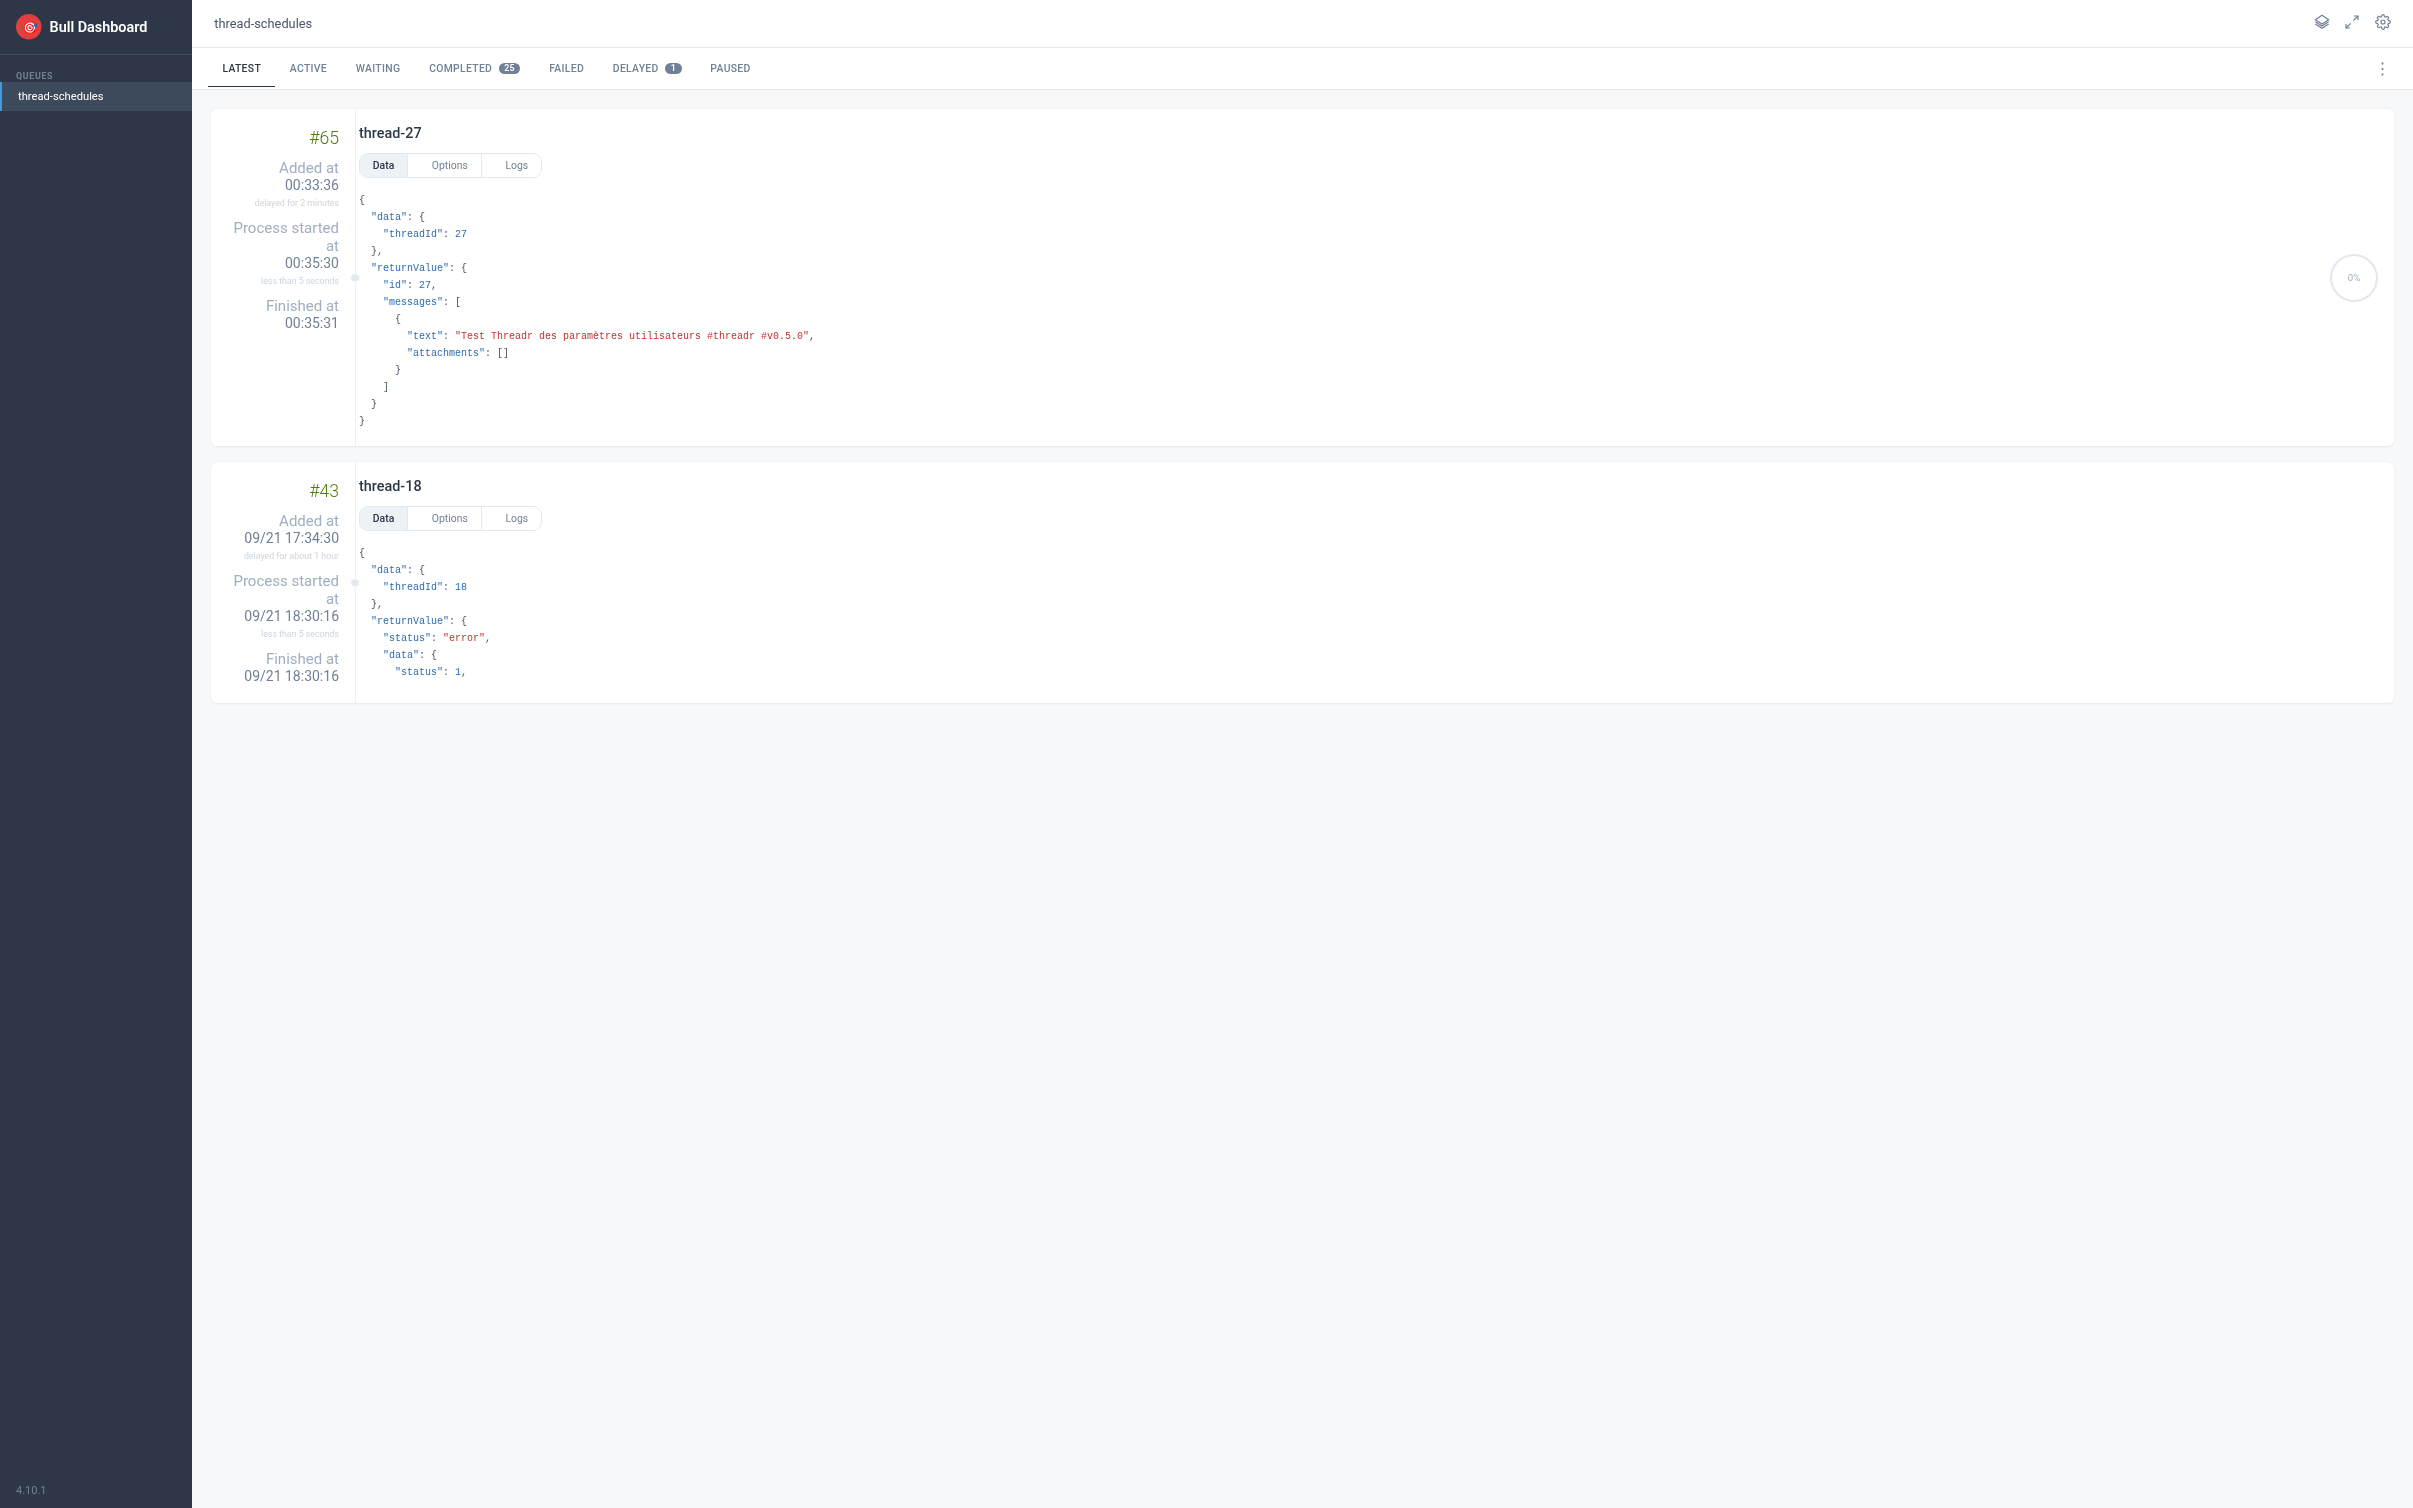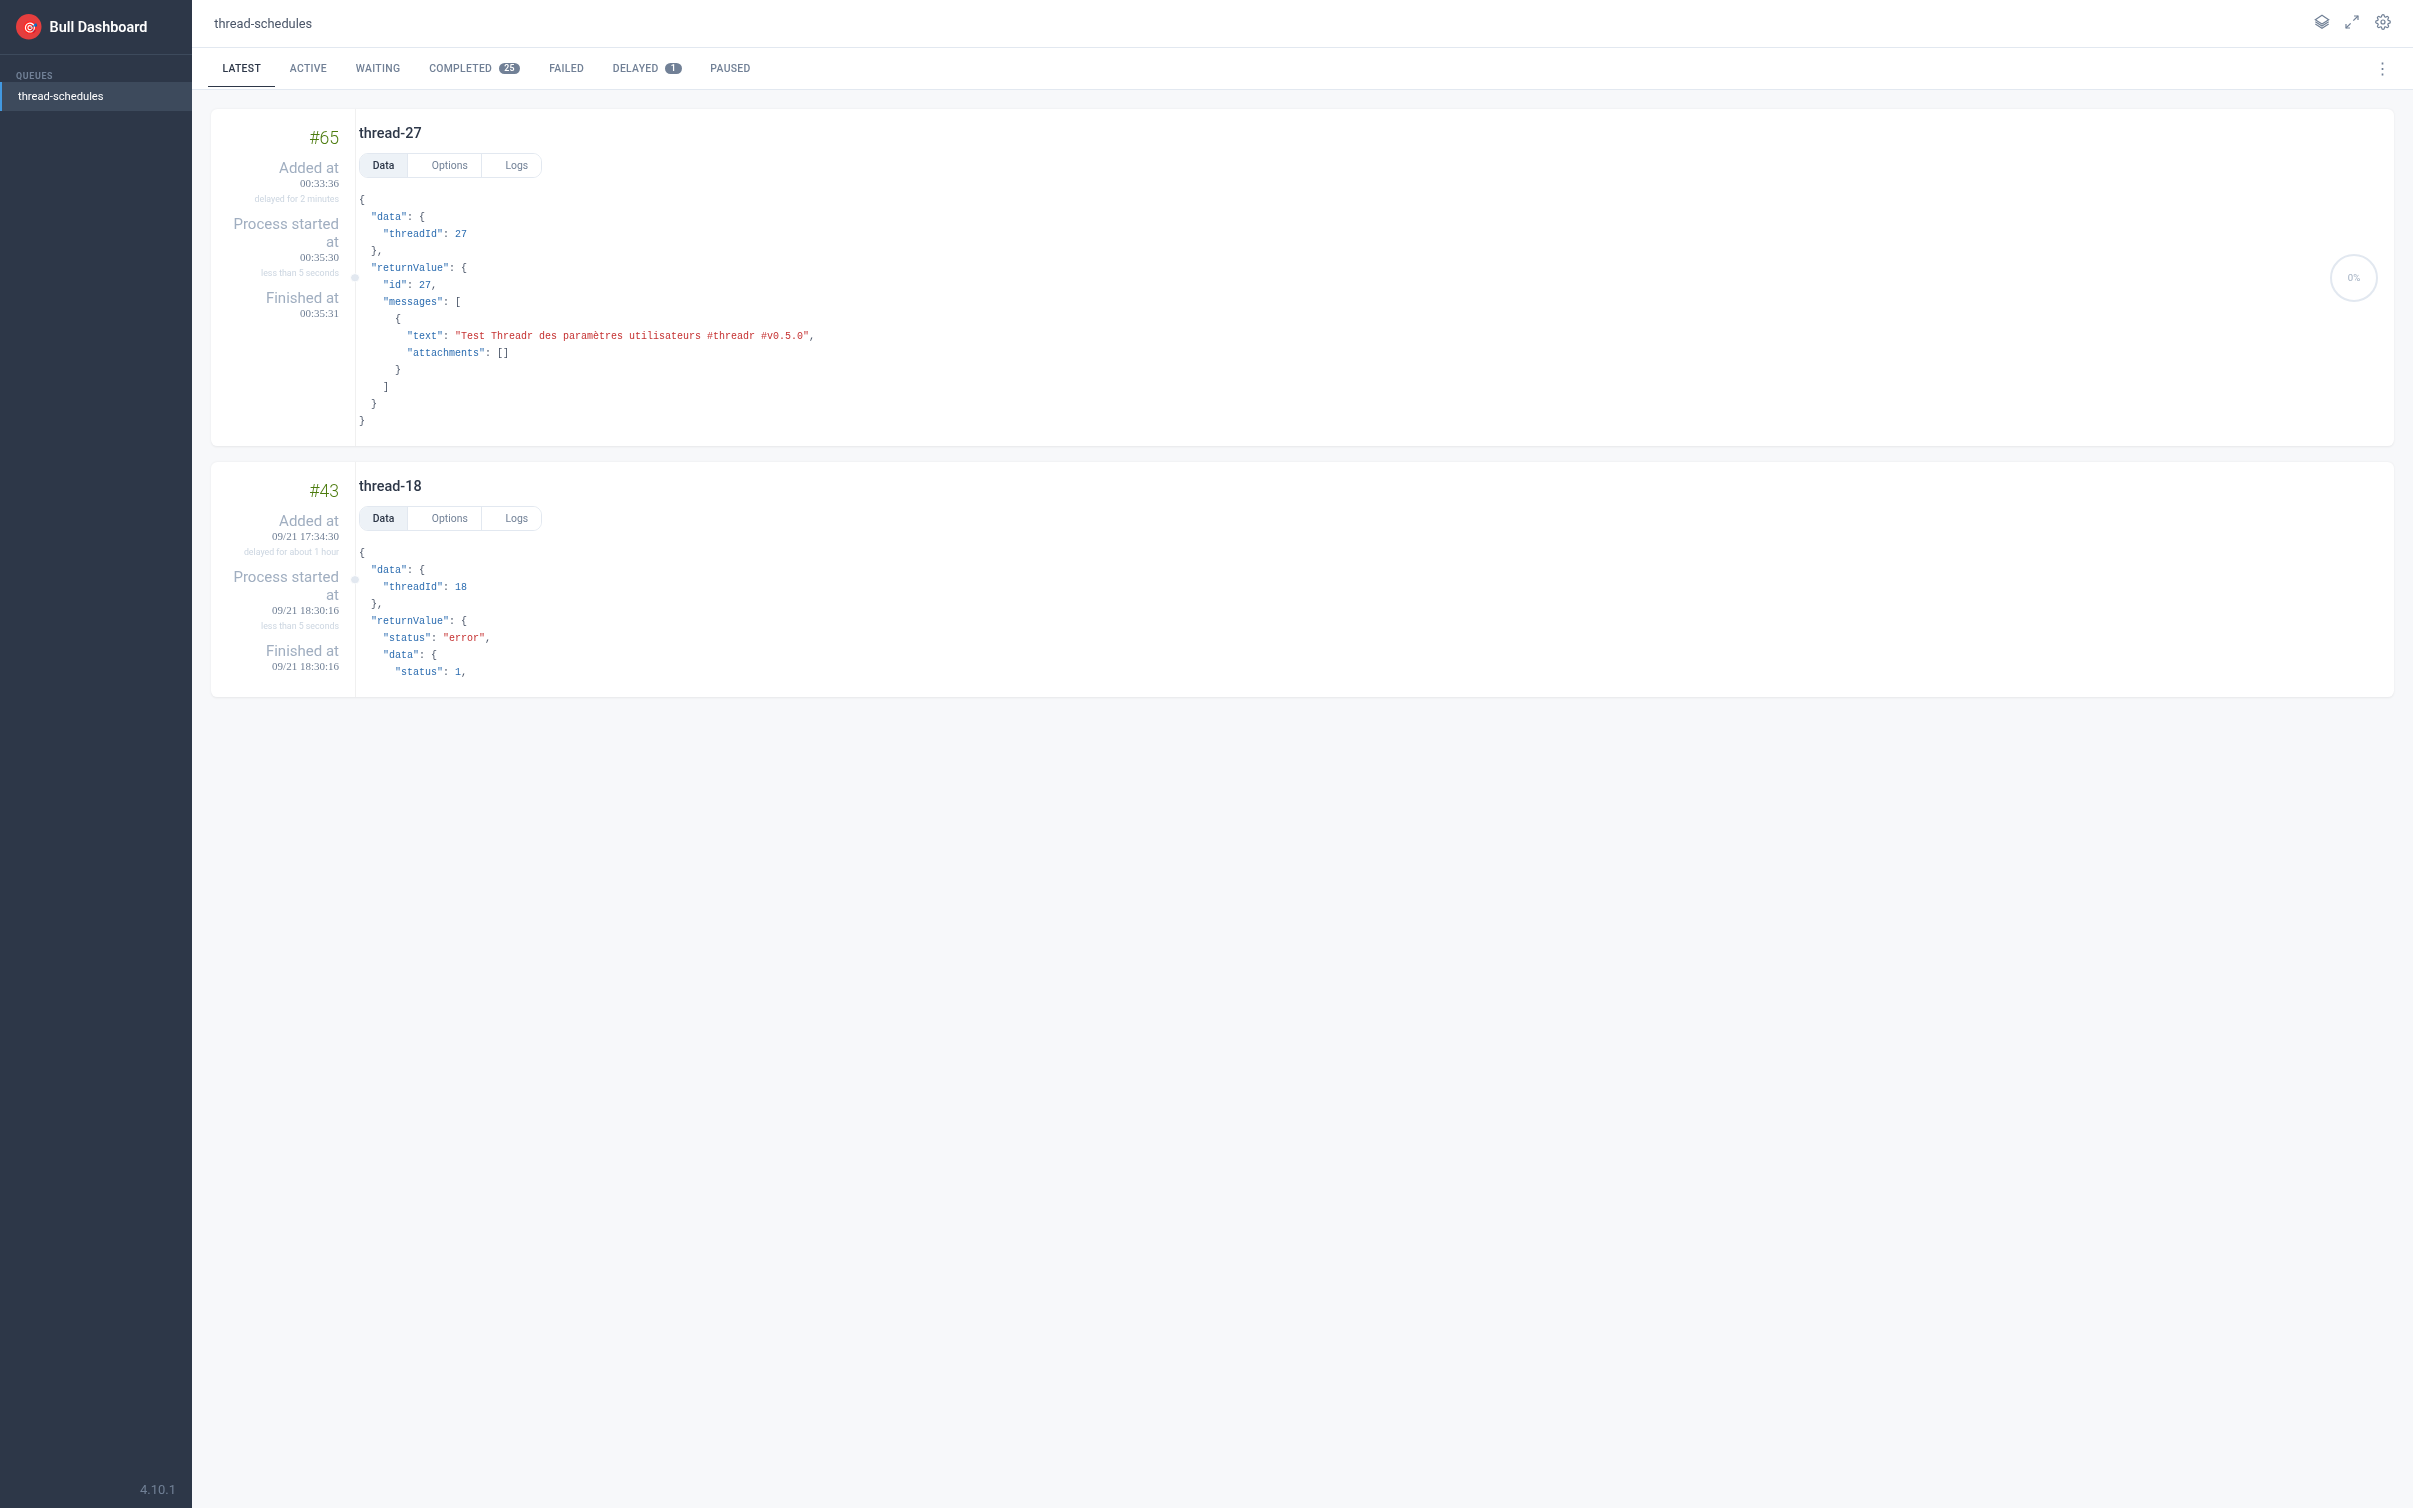"00:33:36" .meta-value { font-family: Liberation Serif, serif -> none; font-size: 11px -> 14px }
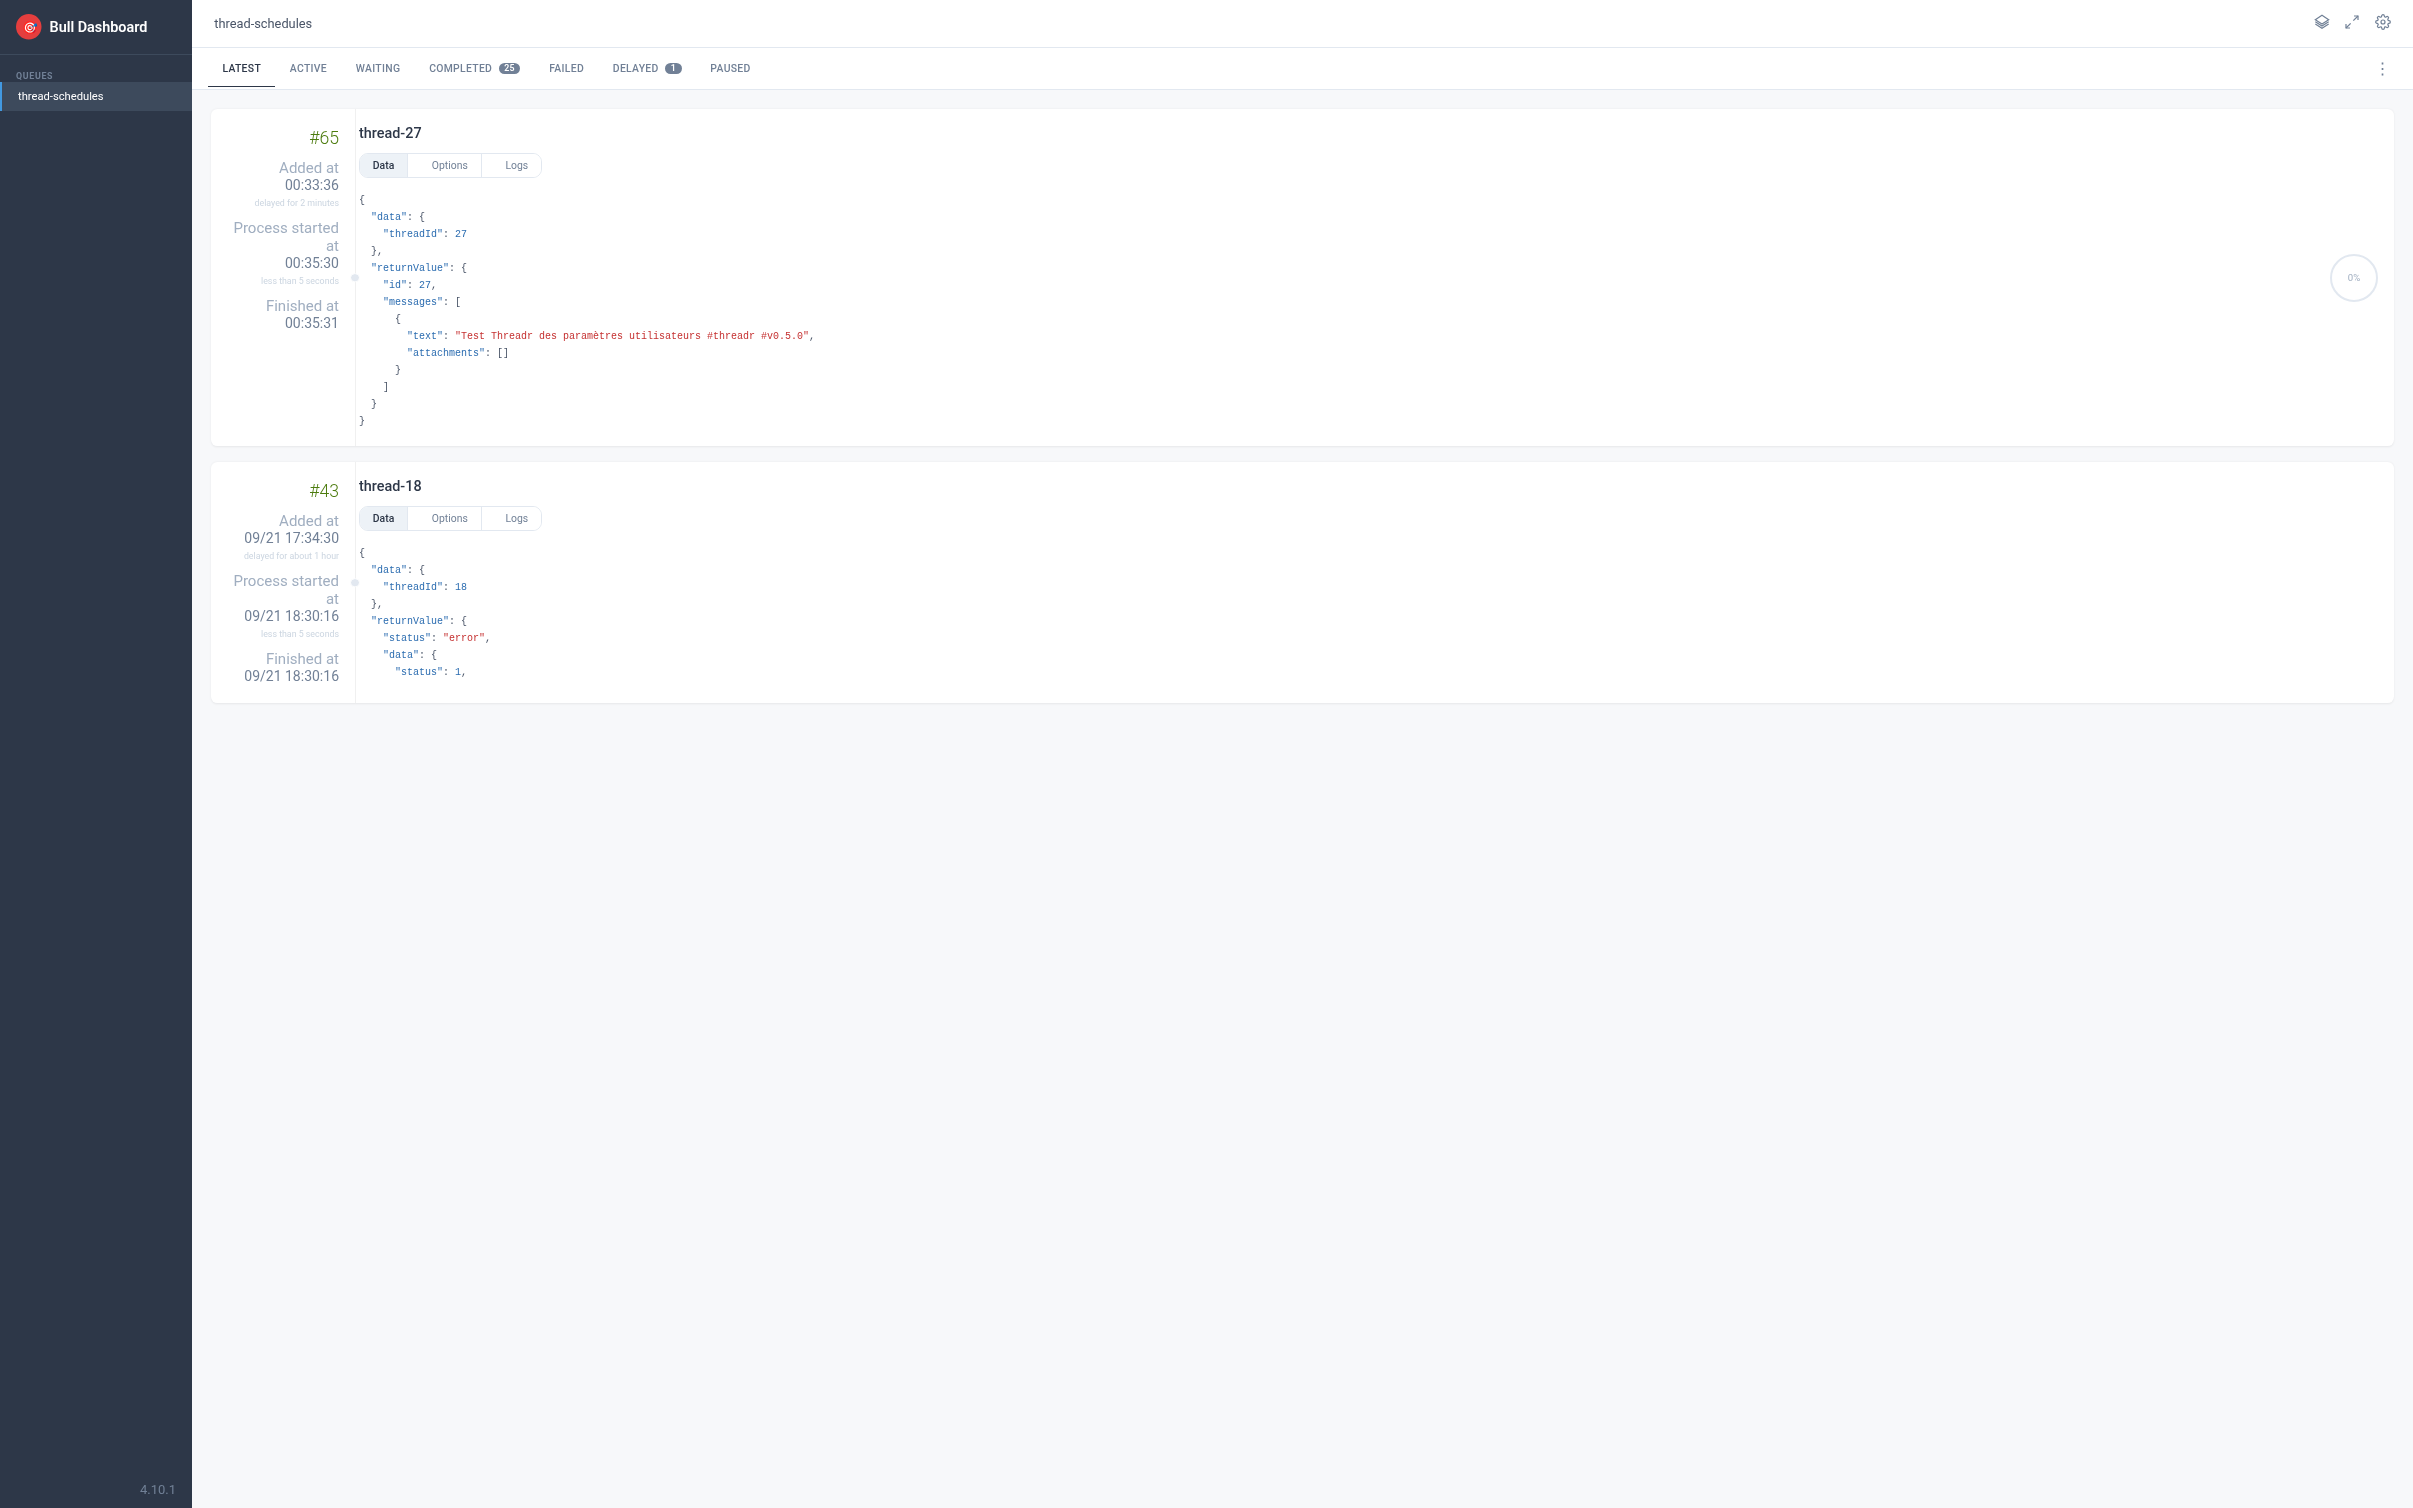"4.10.1" .sidebar-footer { font-size: 13px -> 11px; text-align: right -> none }
